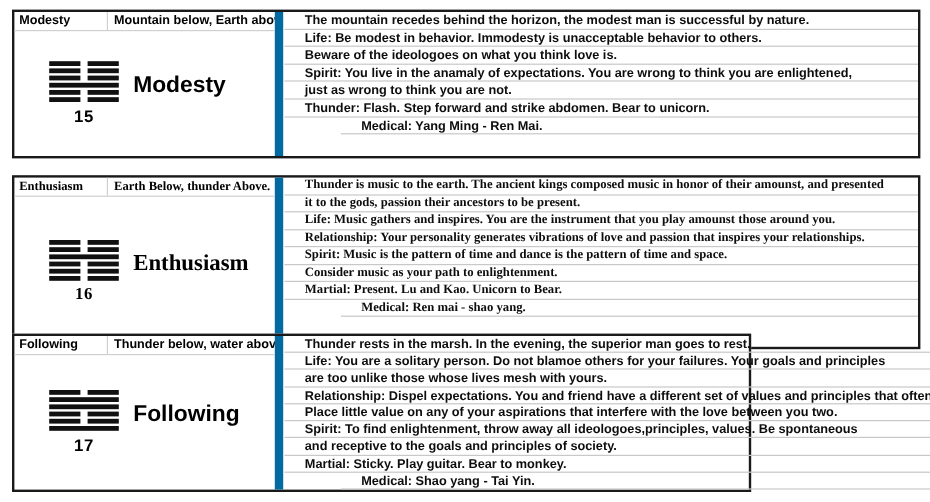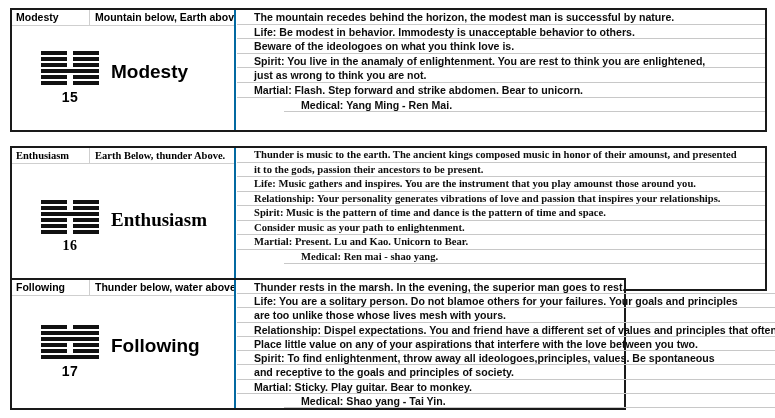"Modesty" .left-col { border-right: 2px solid #0369a1 -> 7px solid #0369a1 }
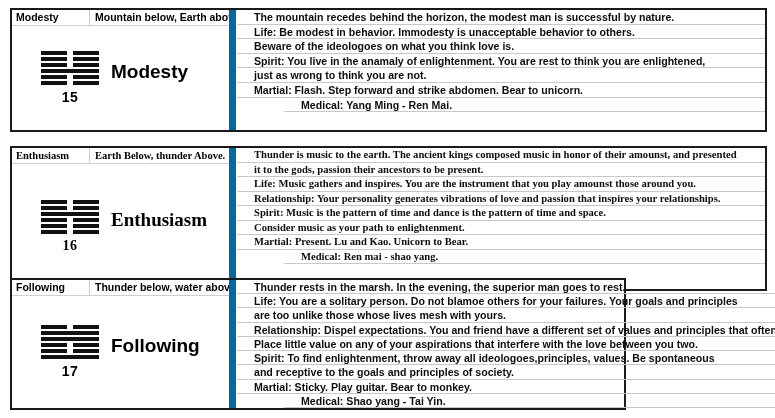"Spirit: You live in the" div.text-line { text: enlightenment. You are rest -> expectations. You are wrong }
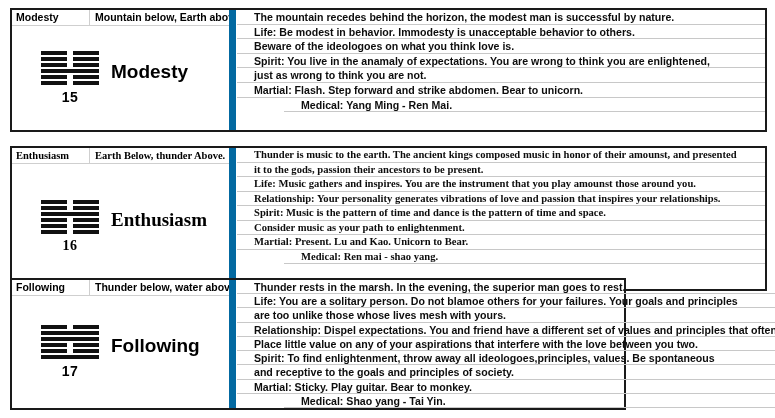"Martial: Flash. Step forward and" div.text-line { text: Martial -> Thunder }
